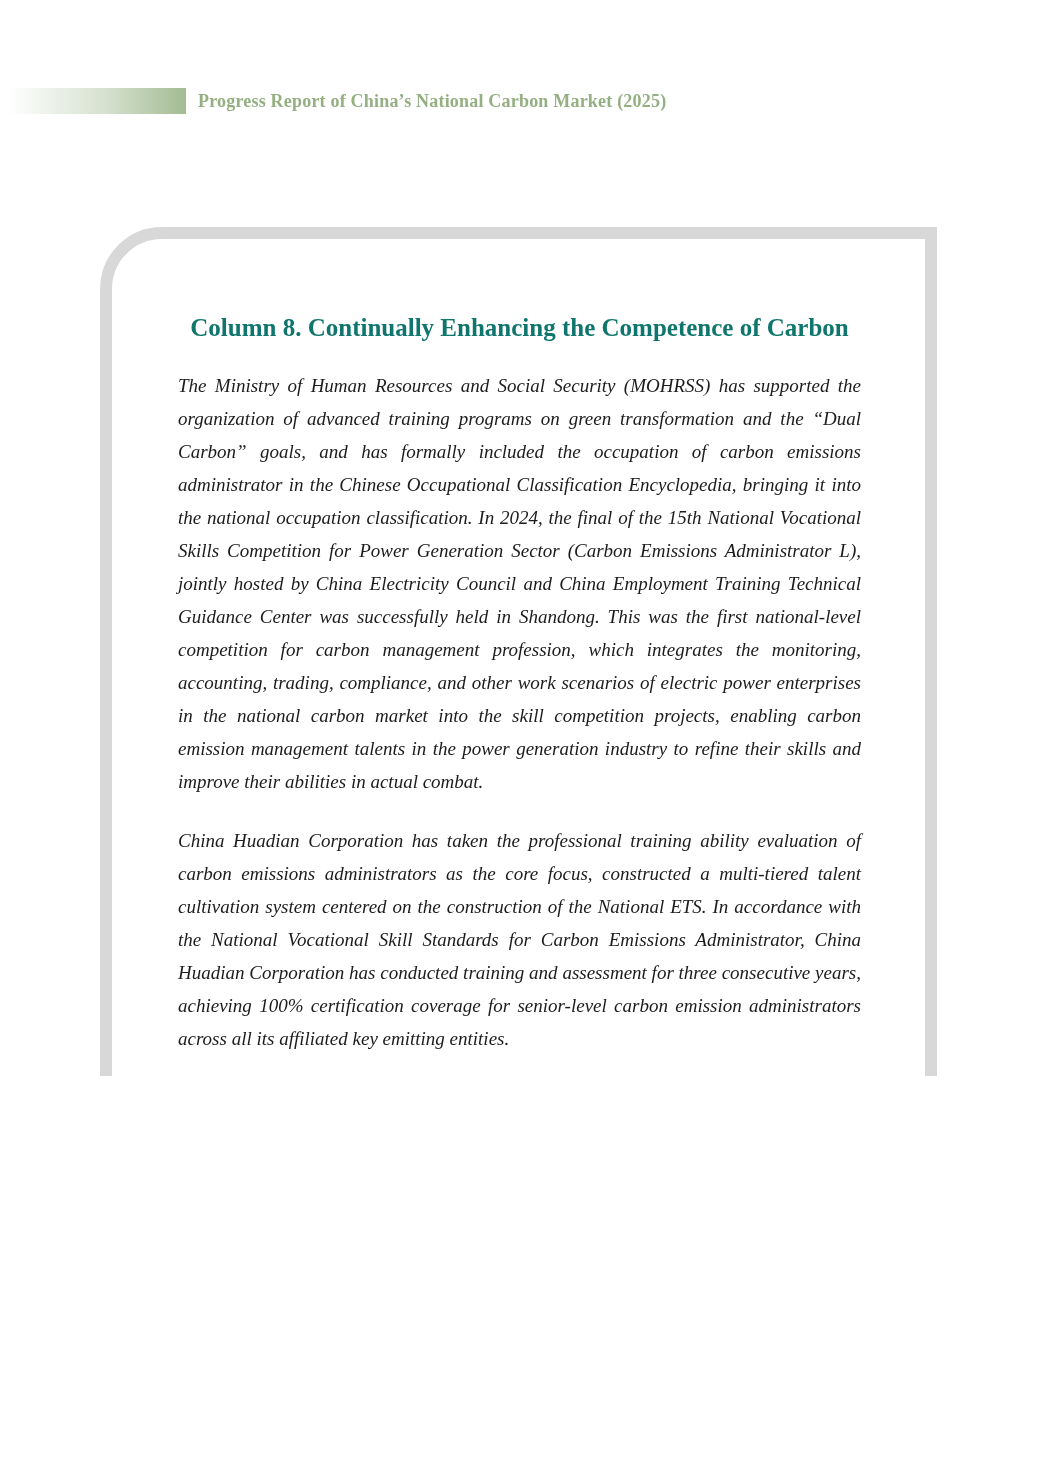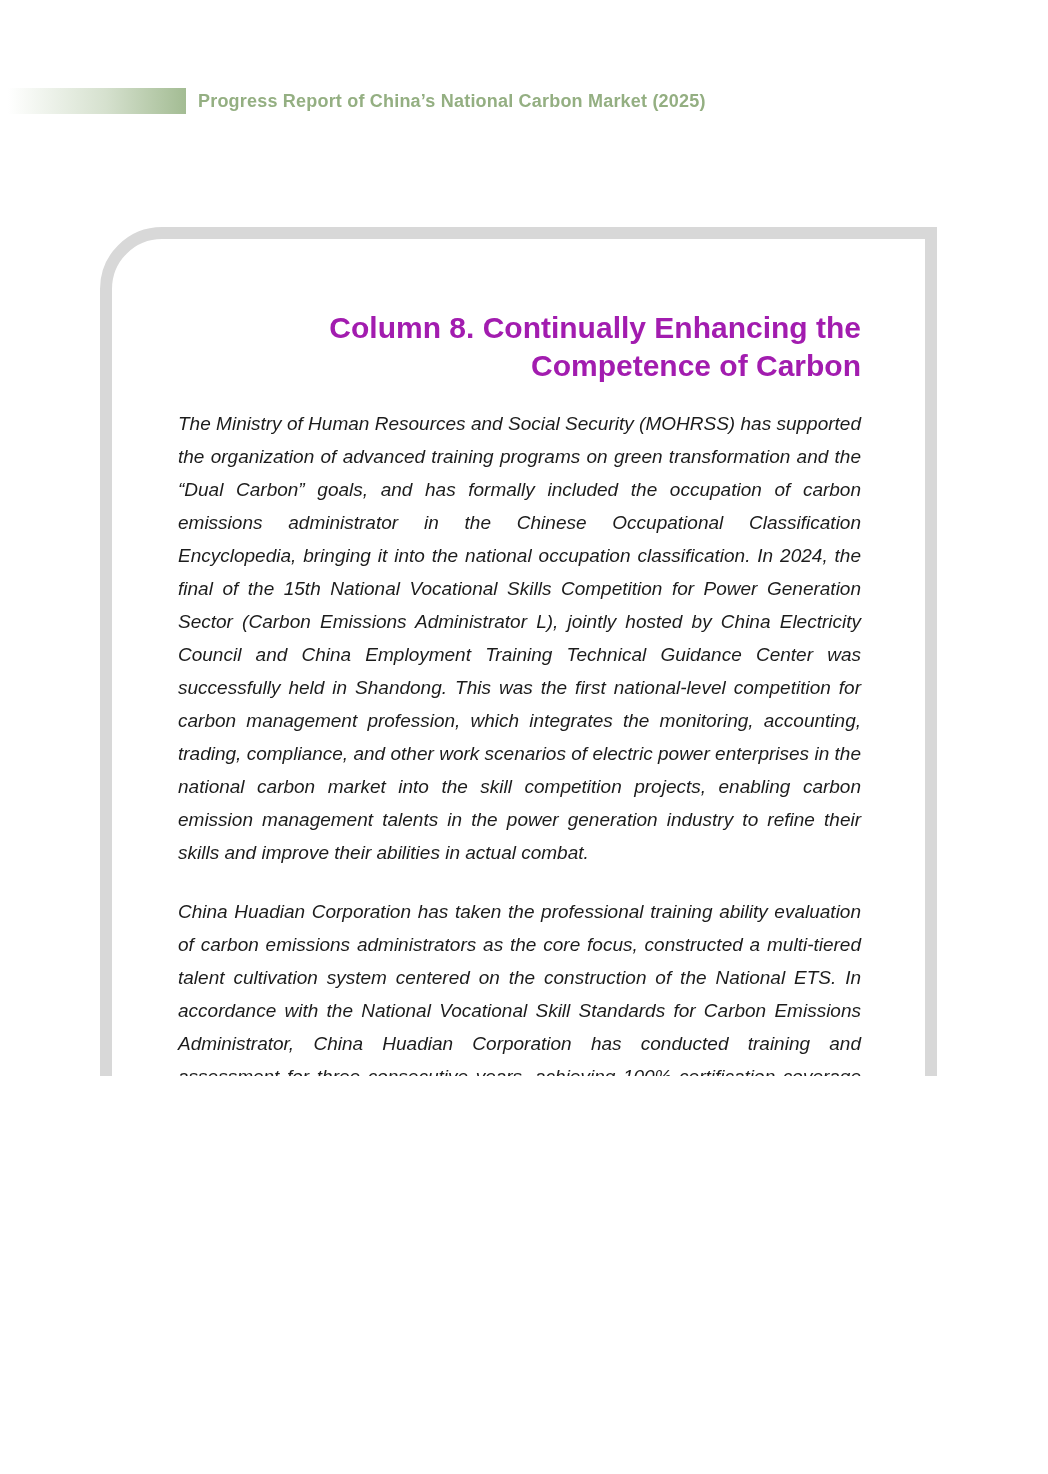"Progress Report of China’s National" .page { font-family: Liberation Sans, sans-serif -> Liberation Serif, serif }
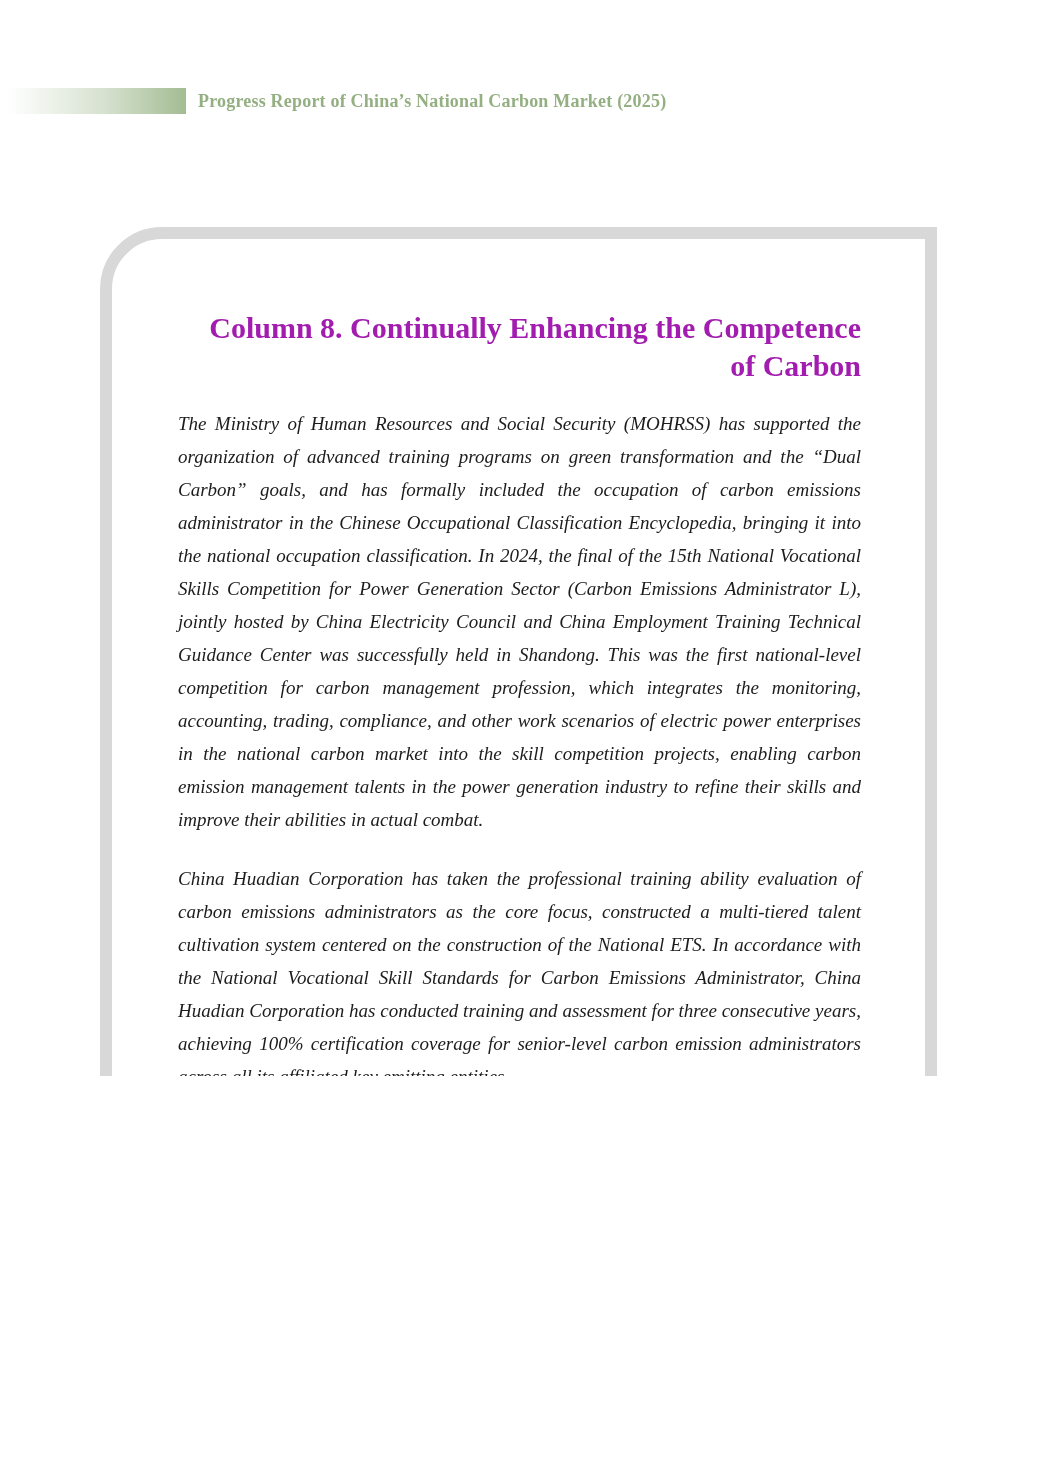"Column 8. Continually Enhancing the" .box-heading { color: #a21caf -> #0f766e; font-size: 30px -> 25px; text-align: right -> center }
